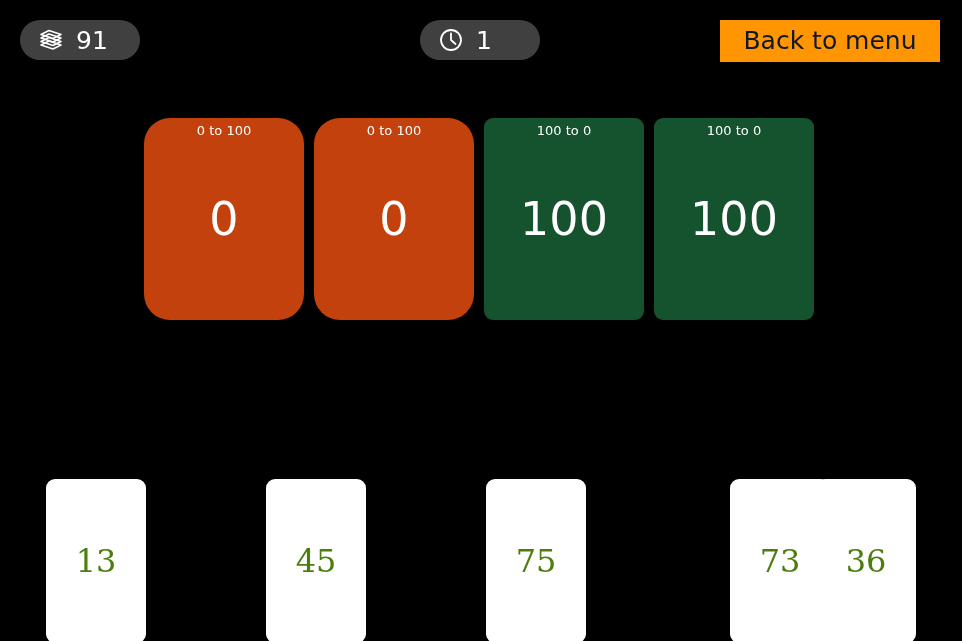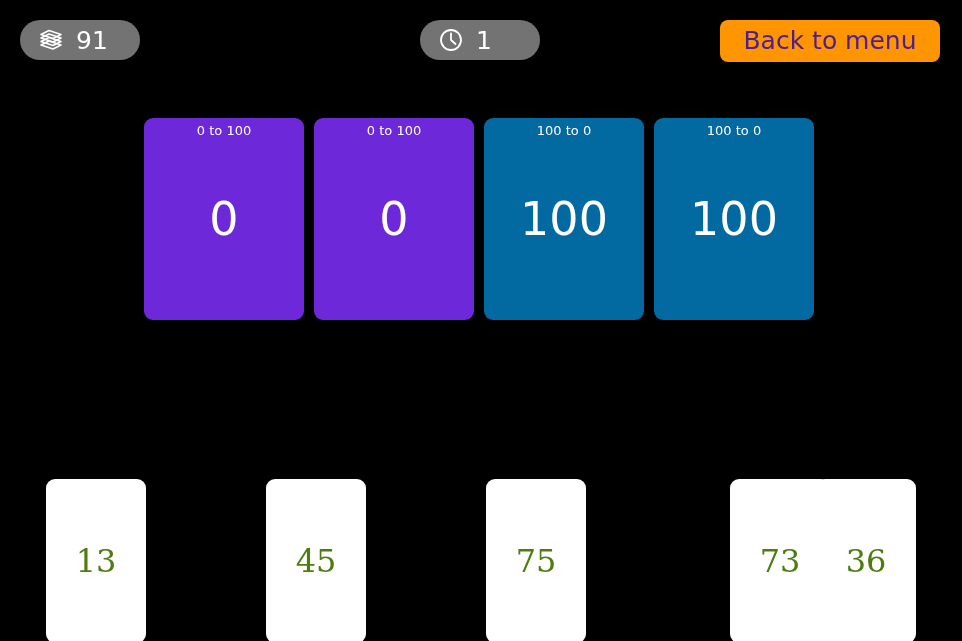"91" .badge { background: #737373 -> #404040 }
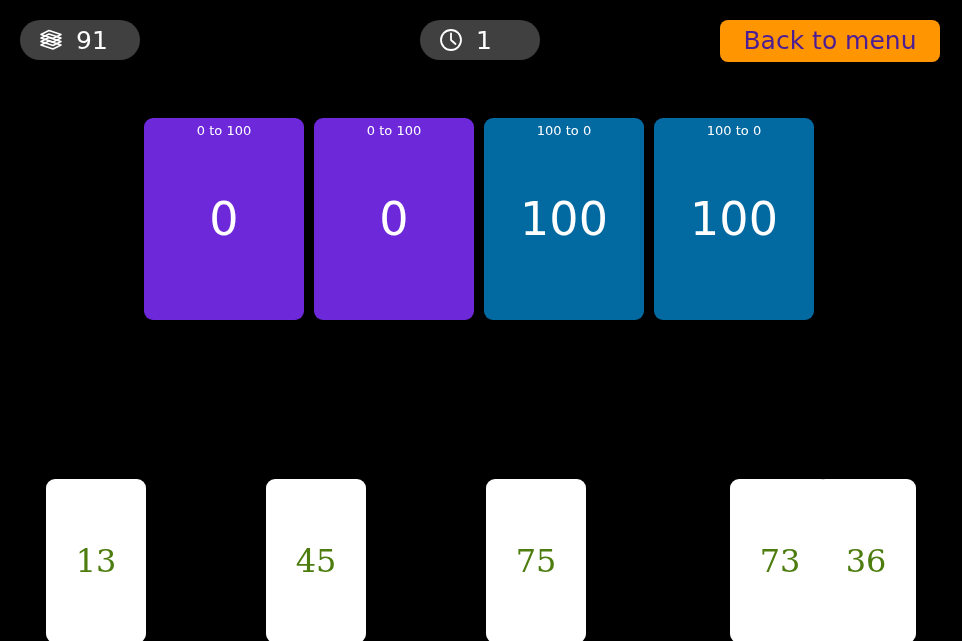"Back to menu" .menu-btn { border-radius: 8px -> 0; color: #4c1d95 -> #0f172a }
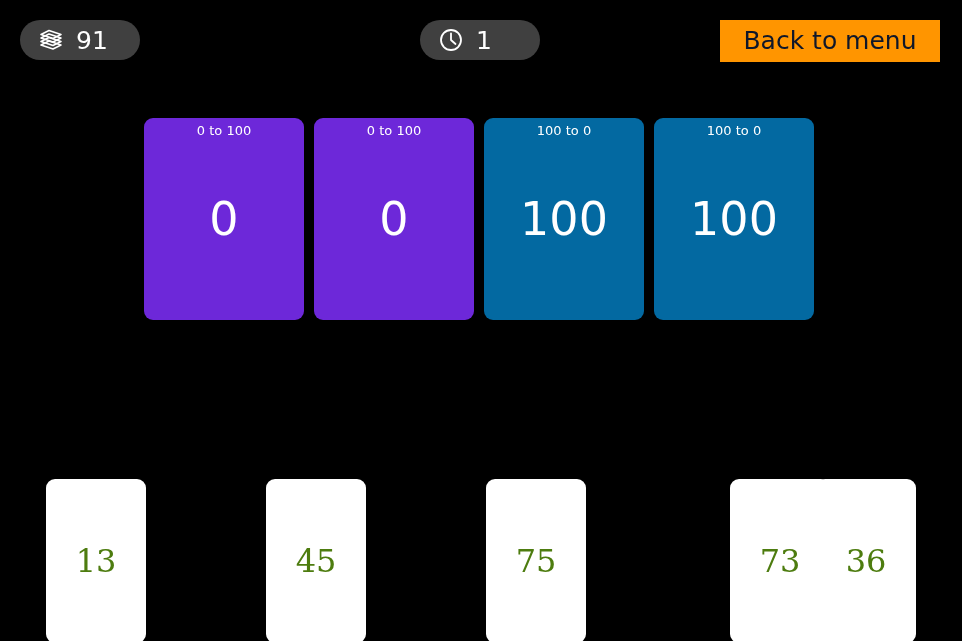"0 to 100" .pile.asc { background: #6d28d9 -> #c2410c; border-radius: none -> 26px }
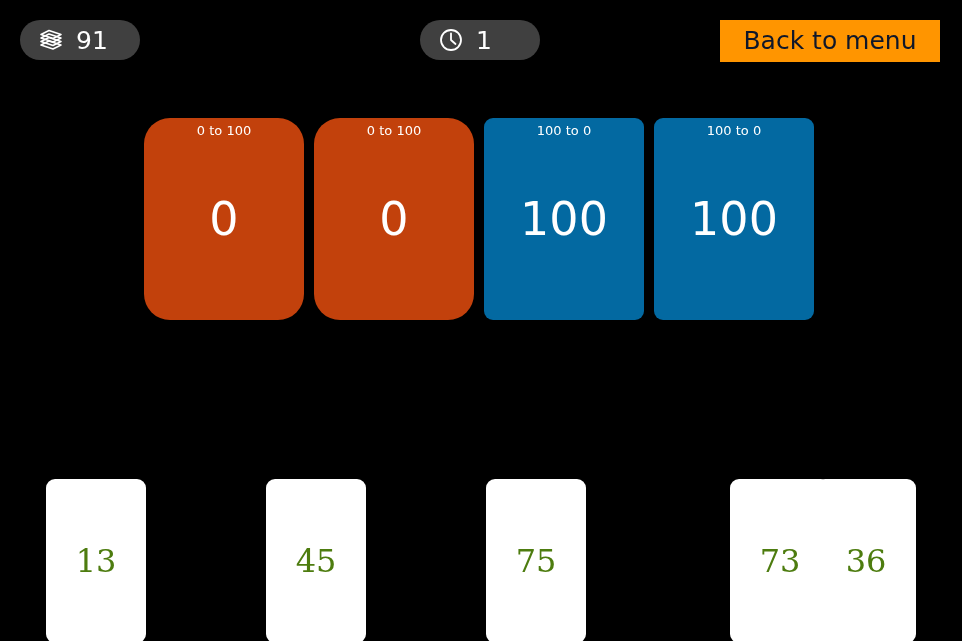"100 to 0" .pile.desc { background: #0369a1 -> #14532d }
